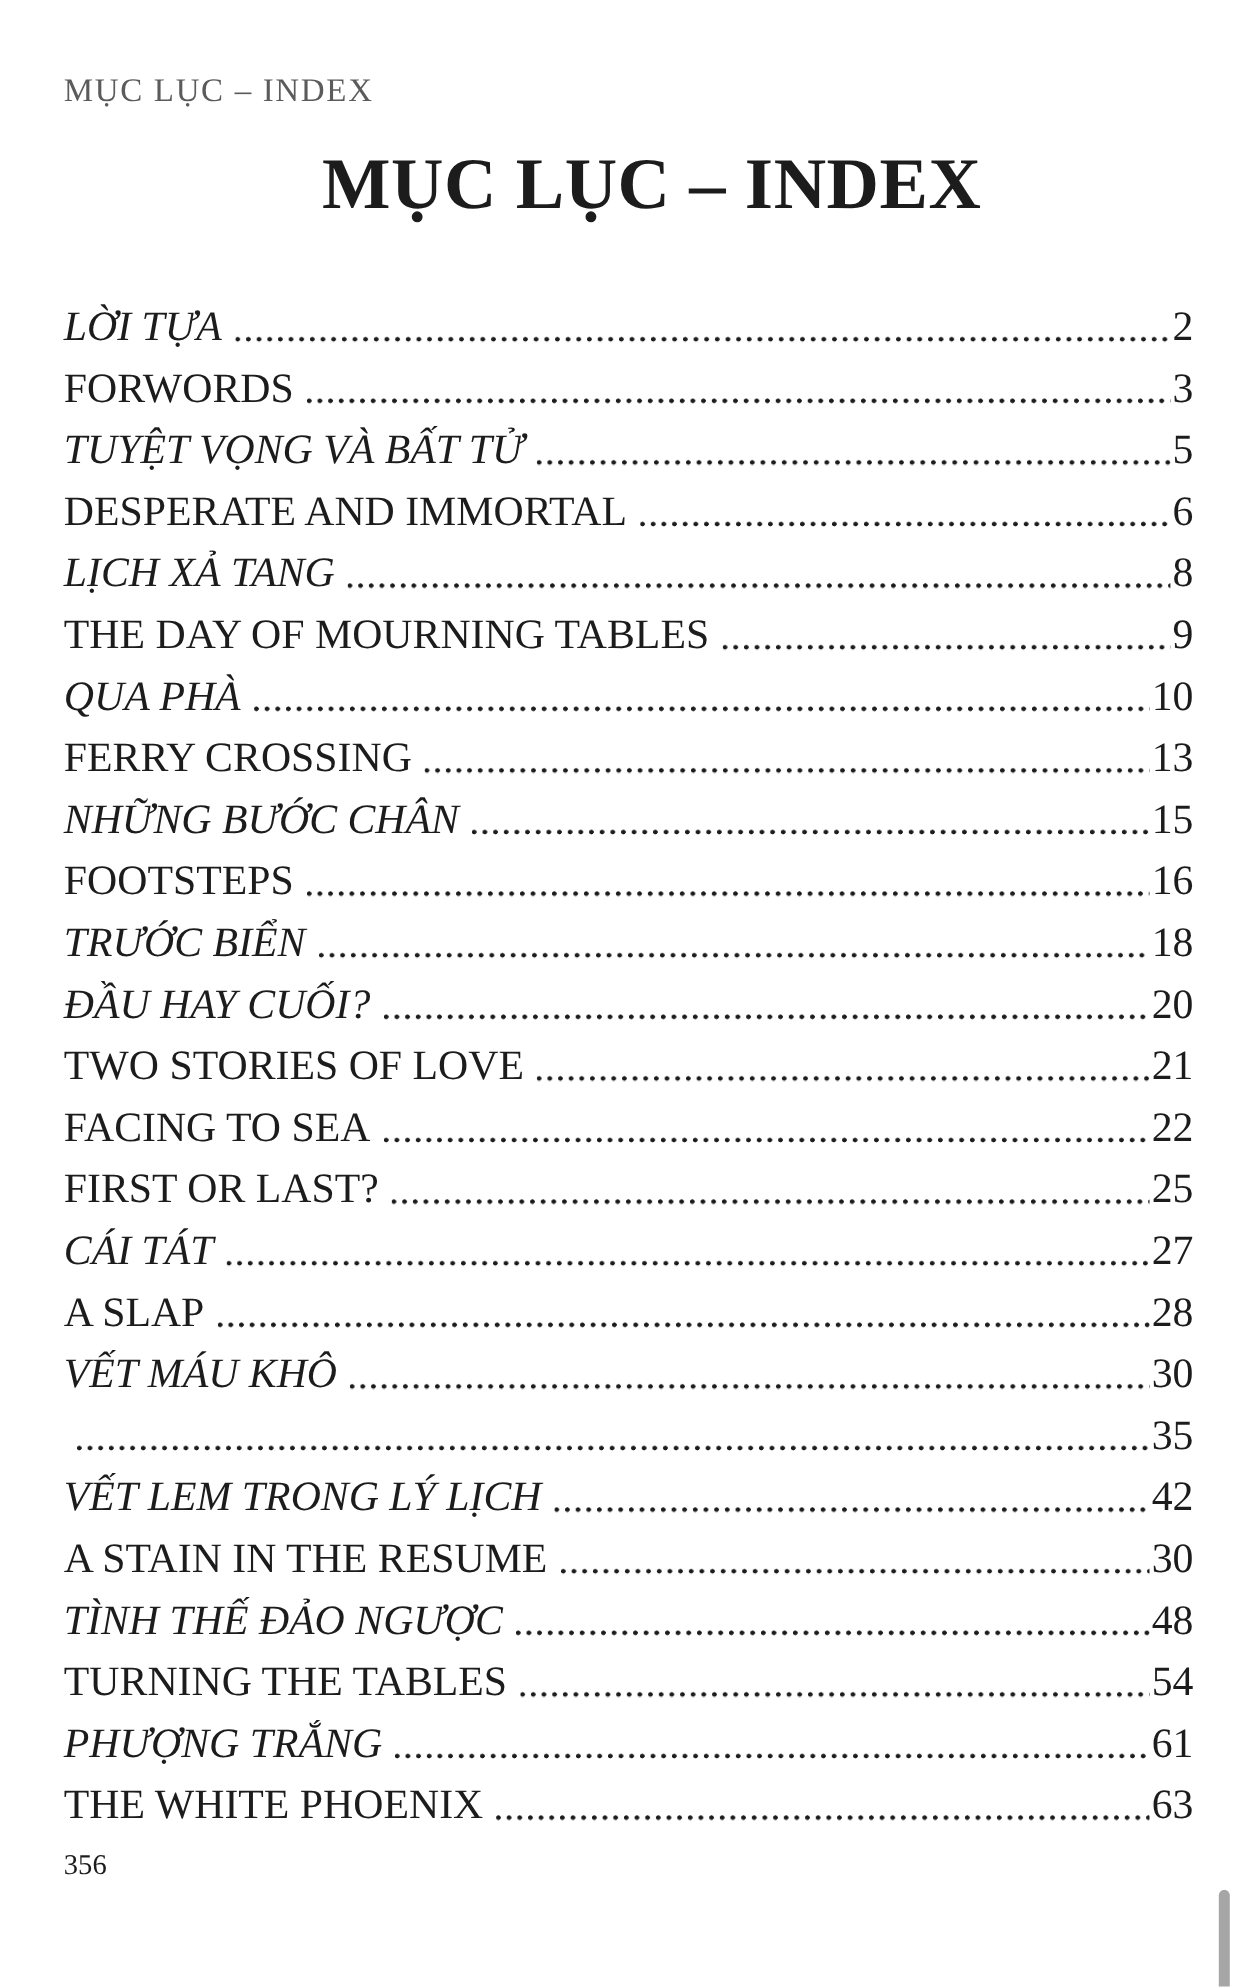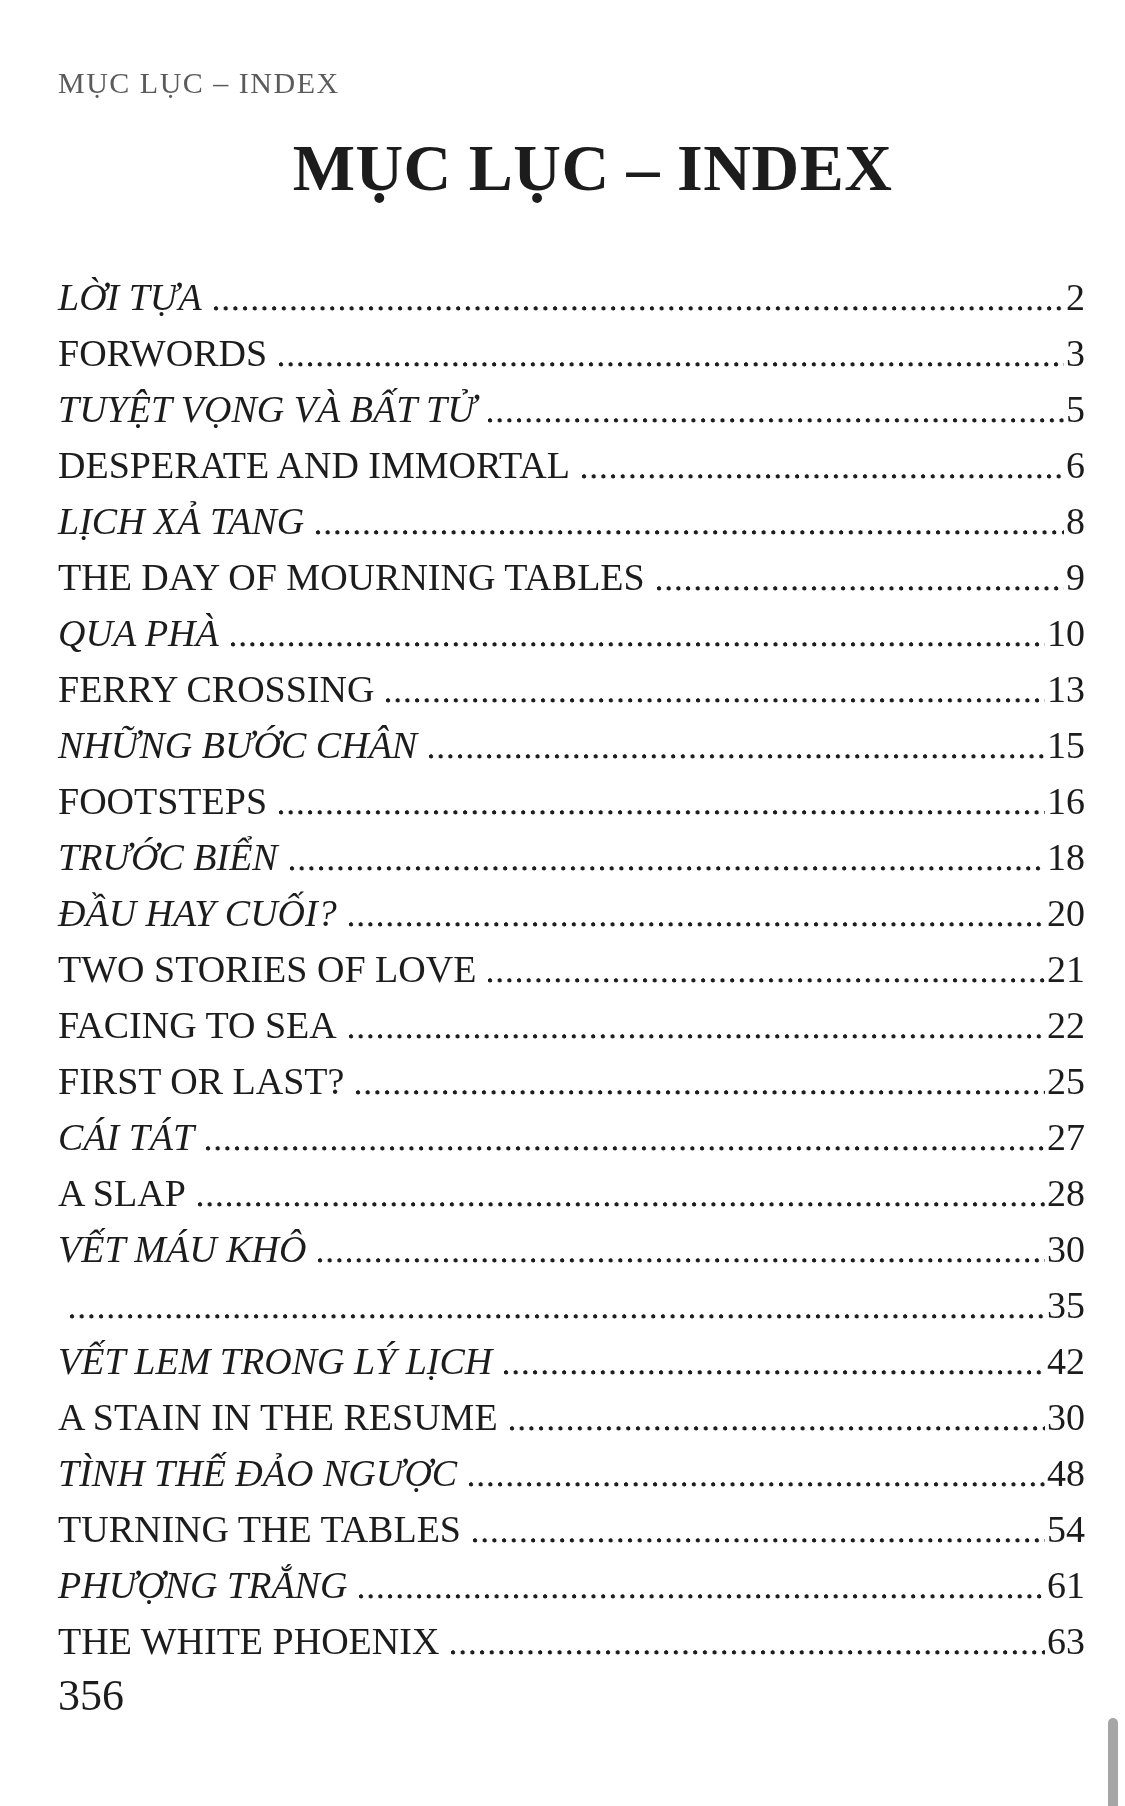"356" .footer-page-num { font-size: 44px -> 26px }
